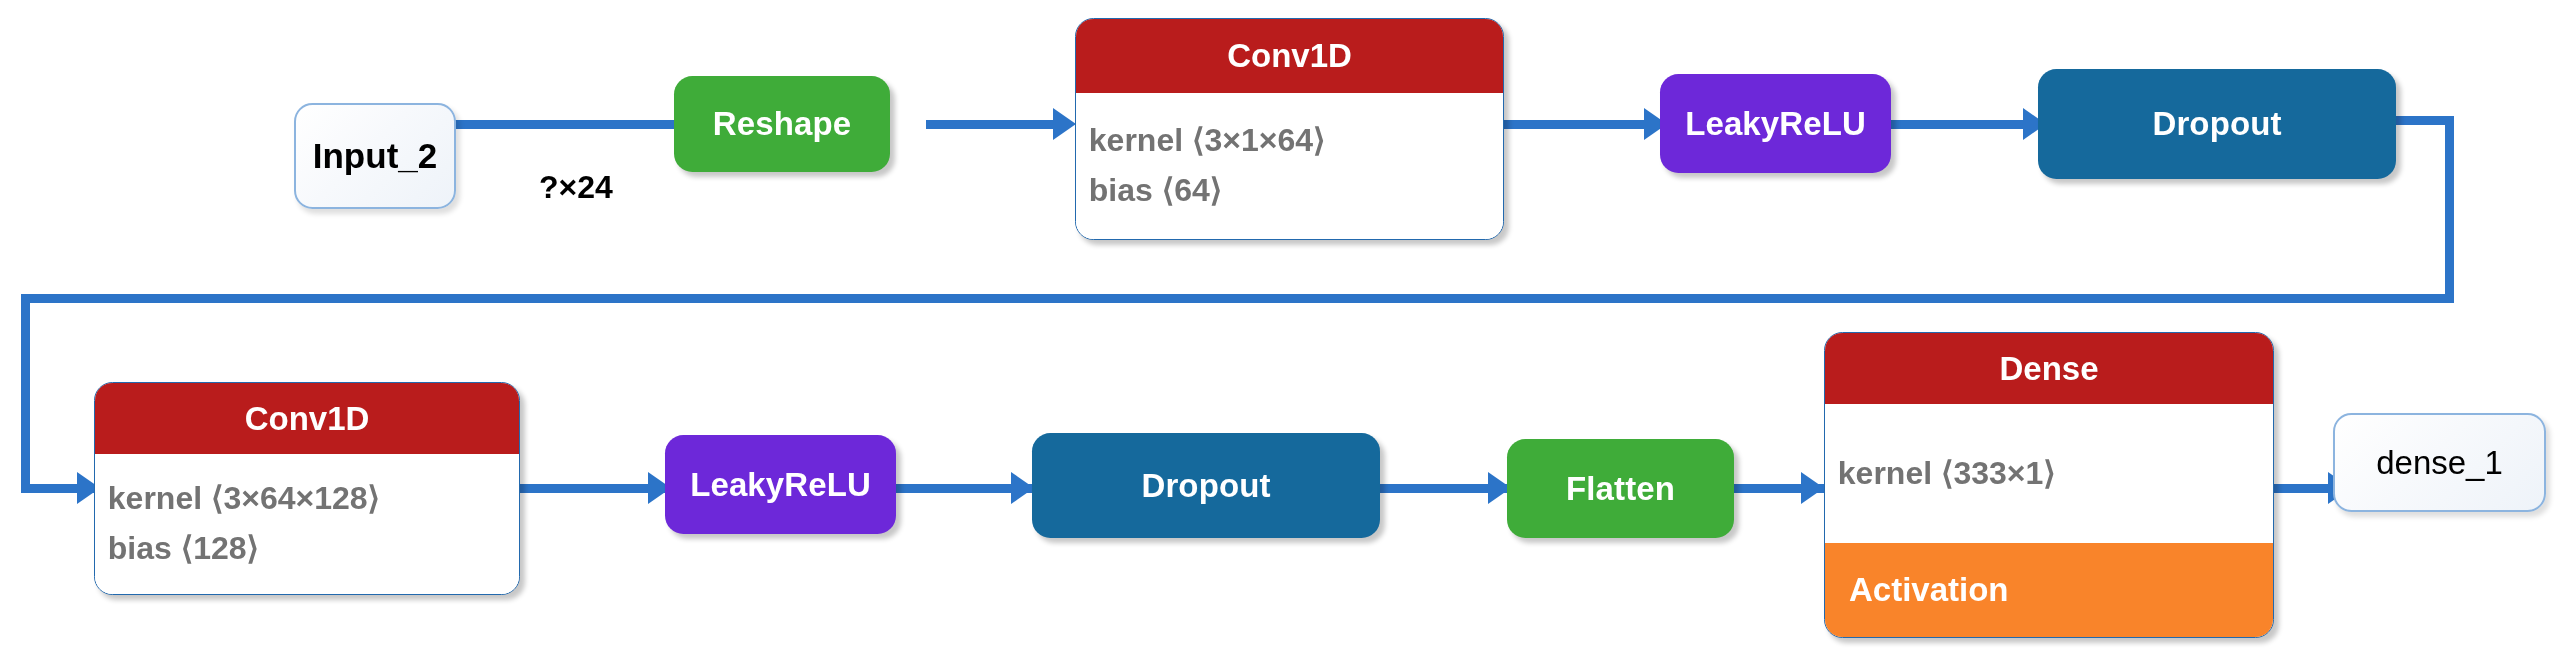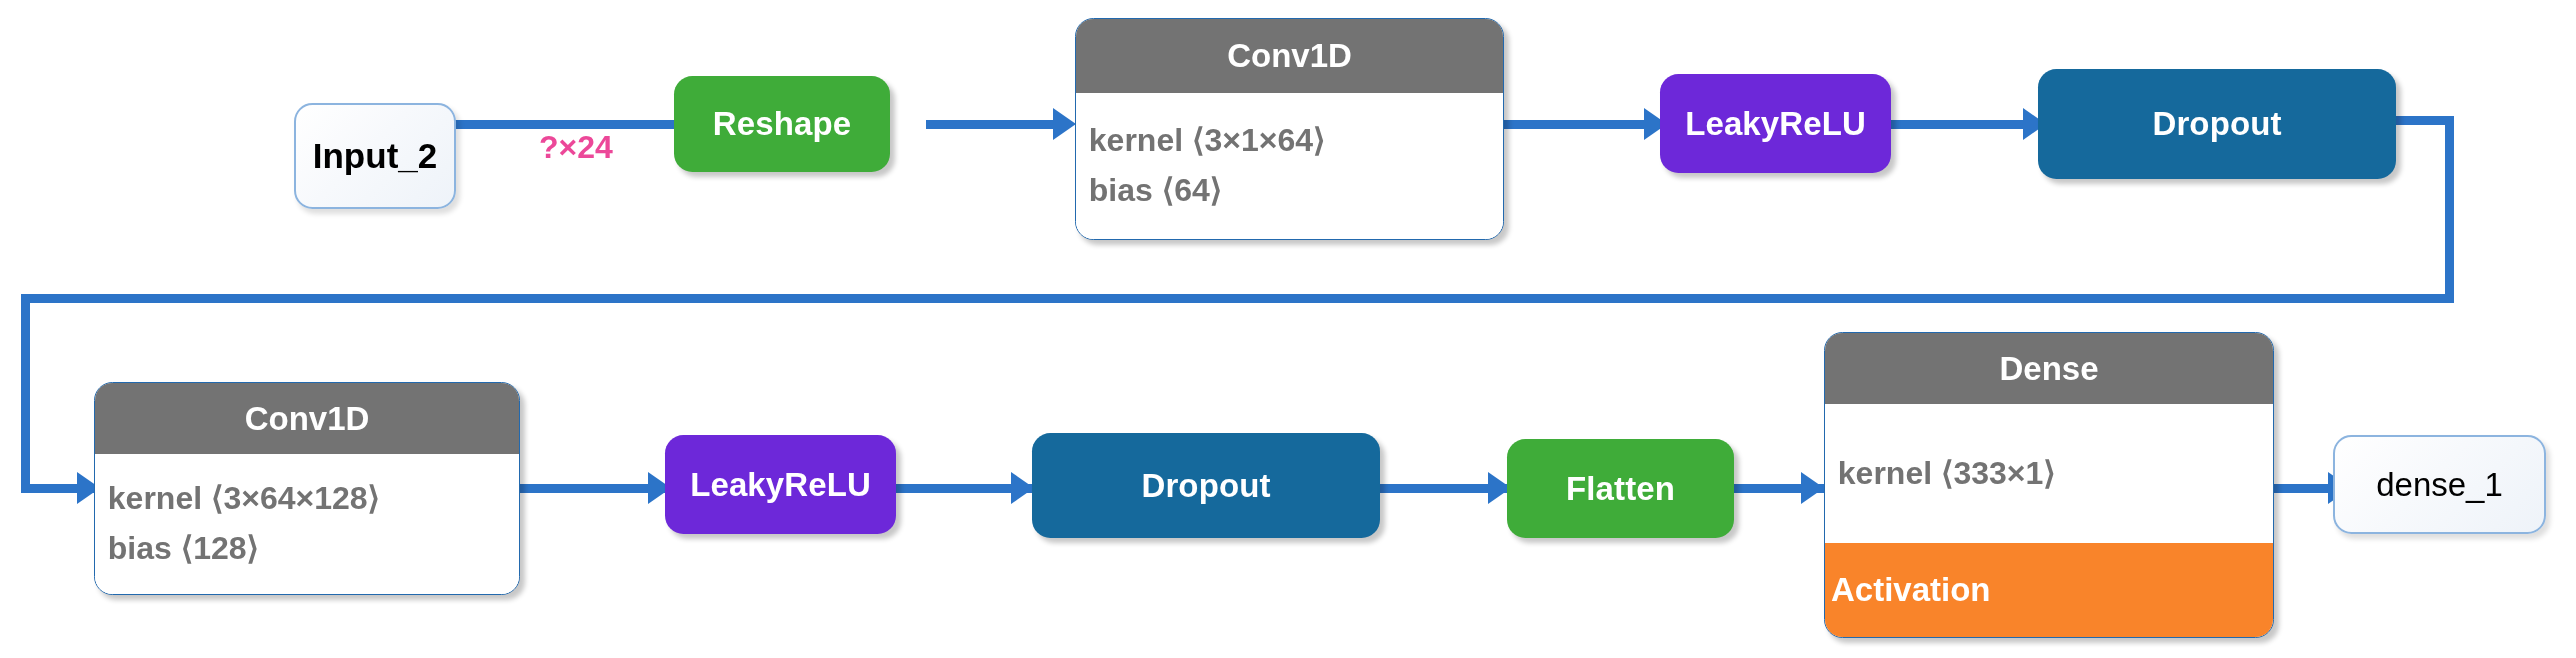"Conv1D" .card-head { background: #737373 -> #b91c1c }
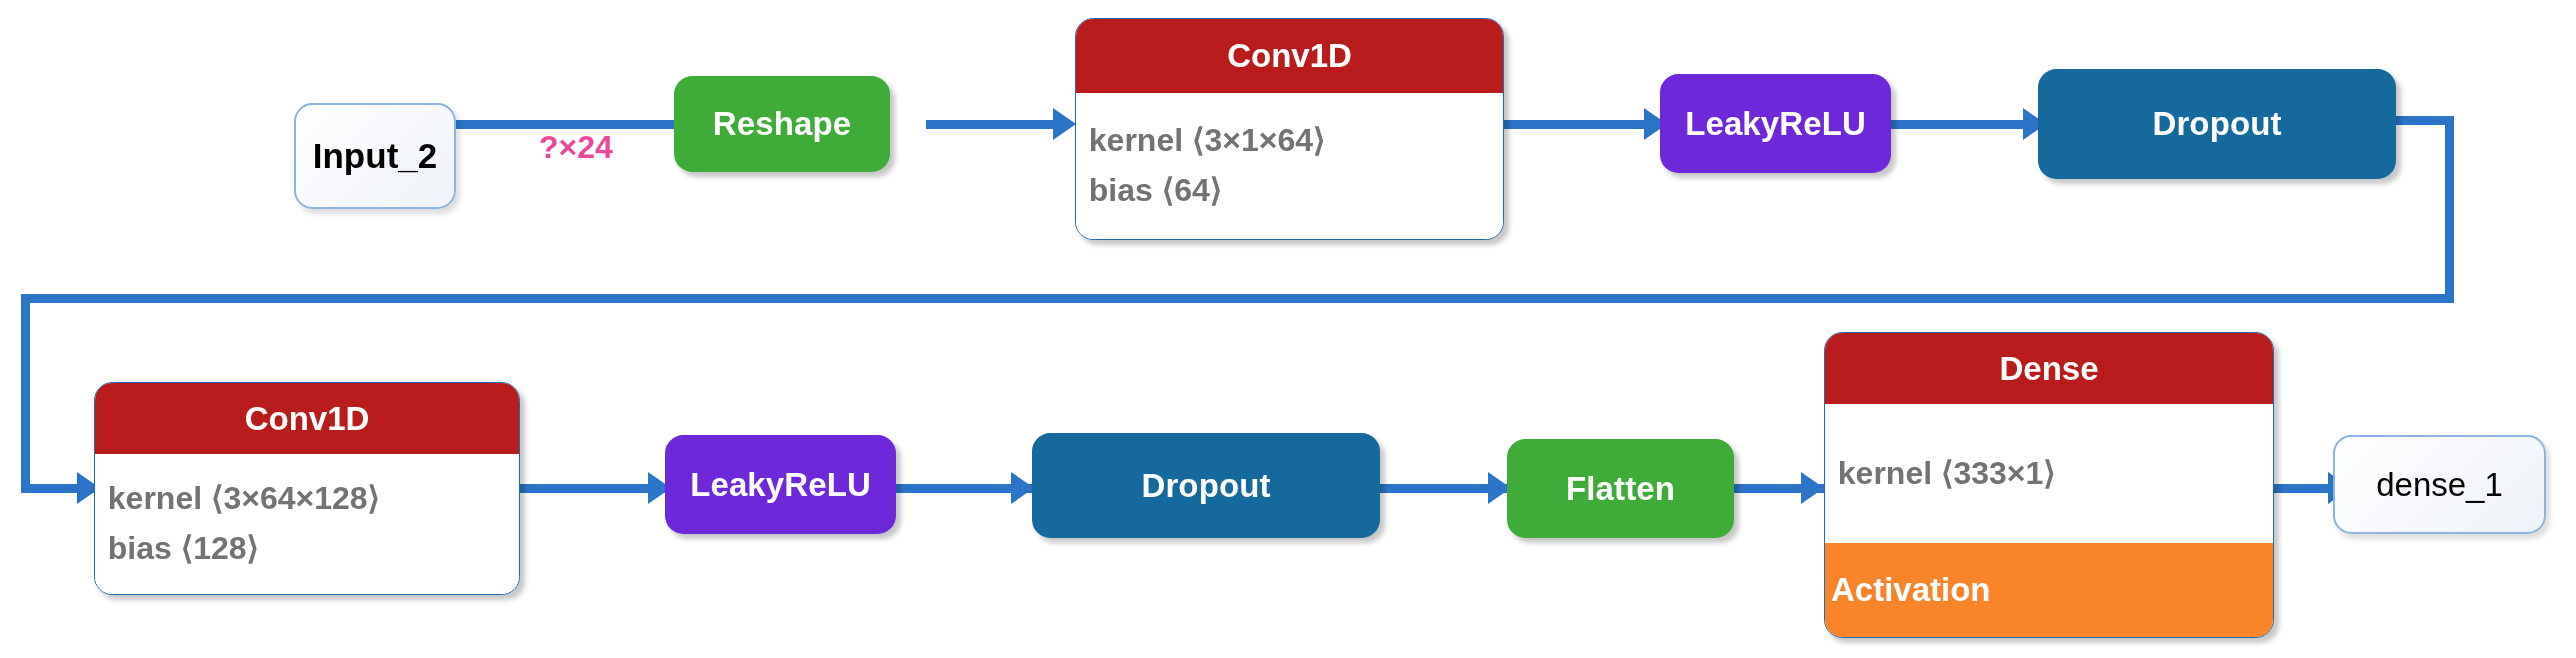"?×24" .edge-label { color: #ec4899 -> #000000; margin-top: none -> 40px }
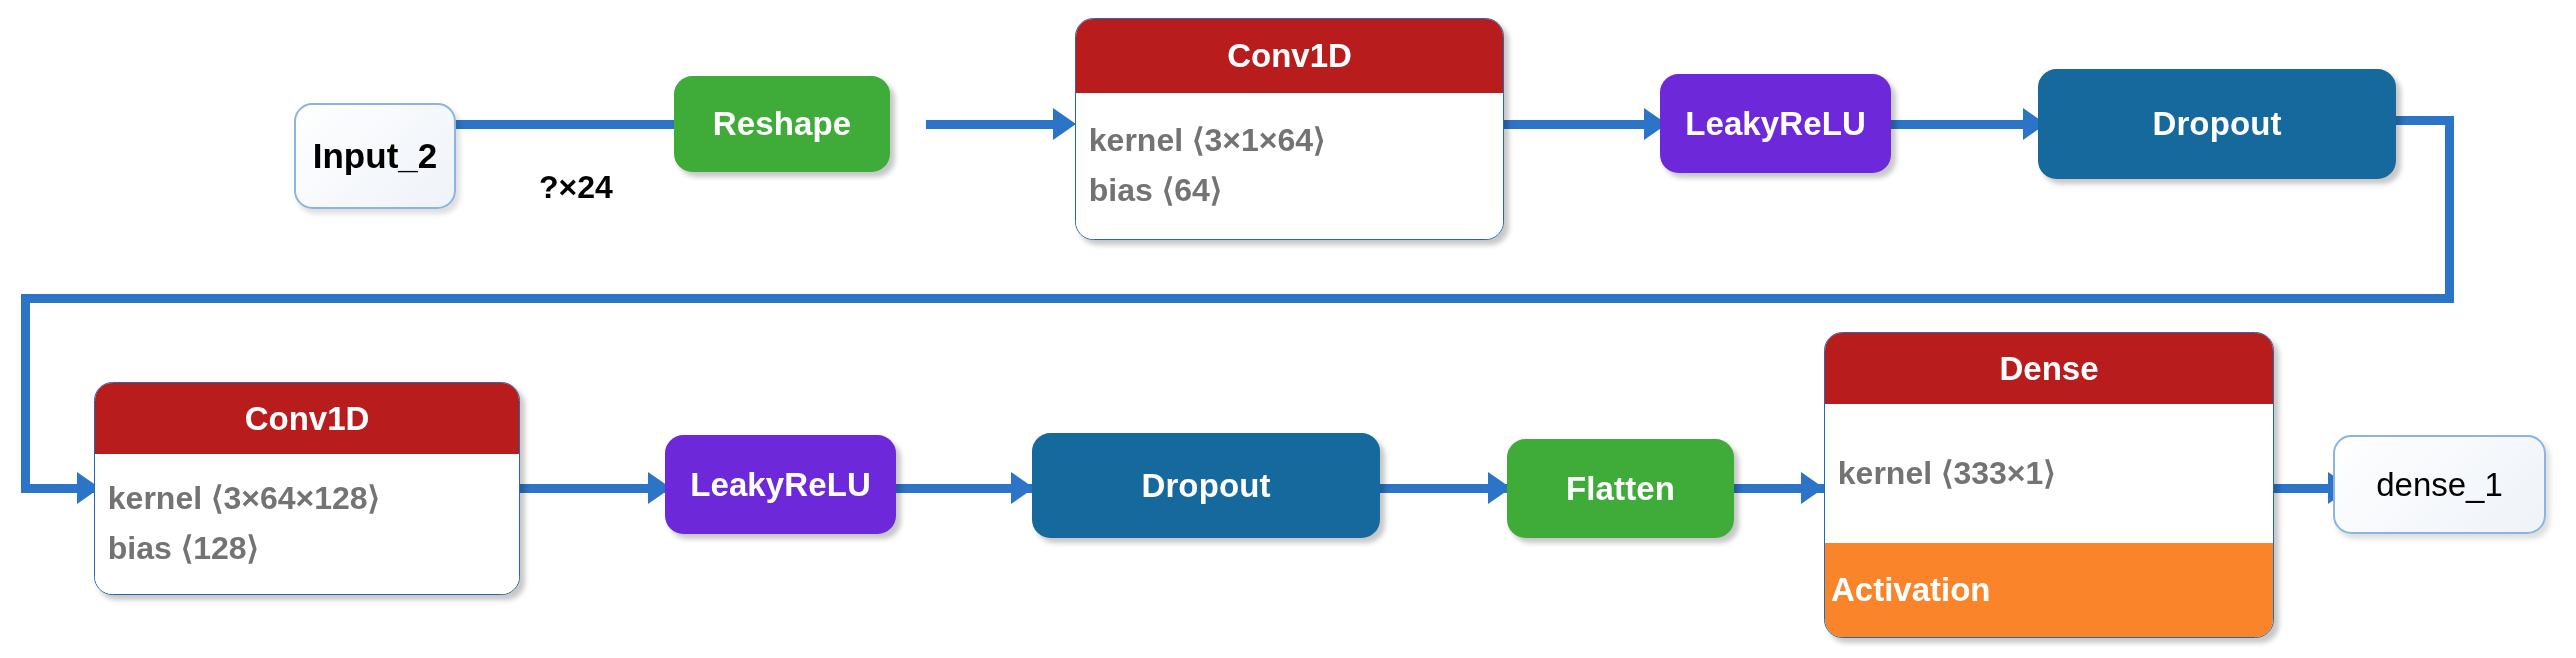"dense_1" div.io { top: 435px -> 413px }
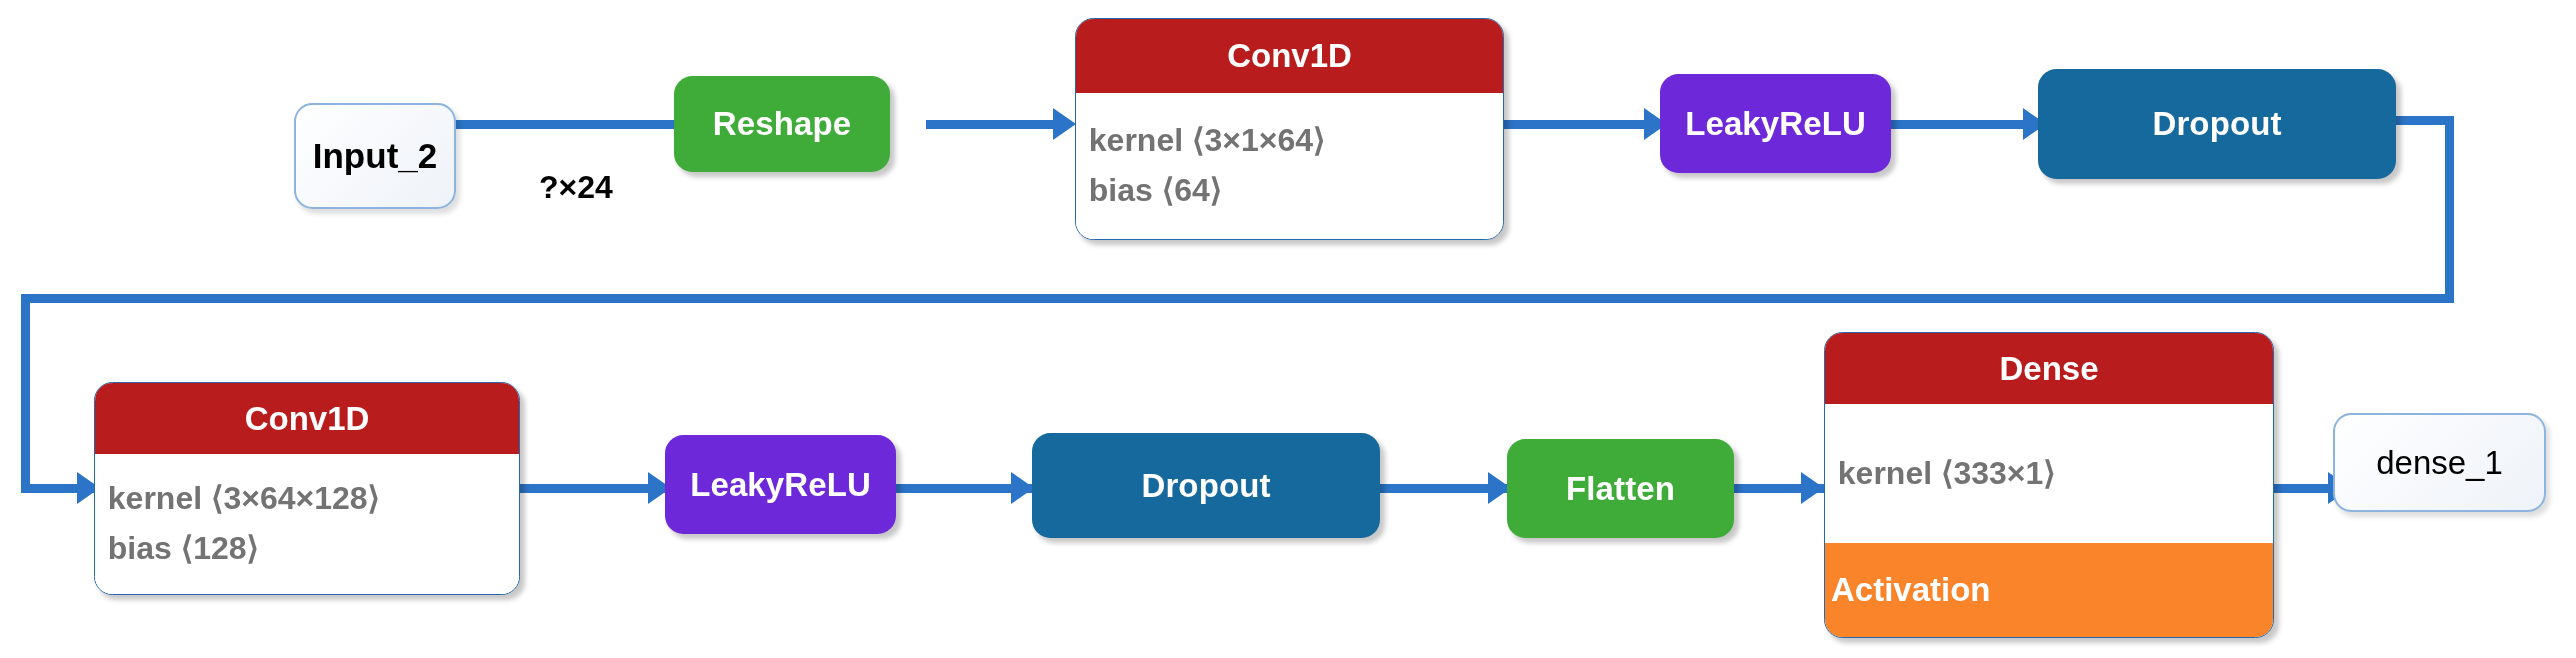"Activation" .card-foot { padding-left: 6px -> 24px }
